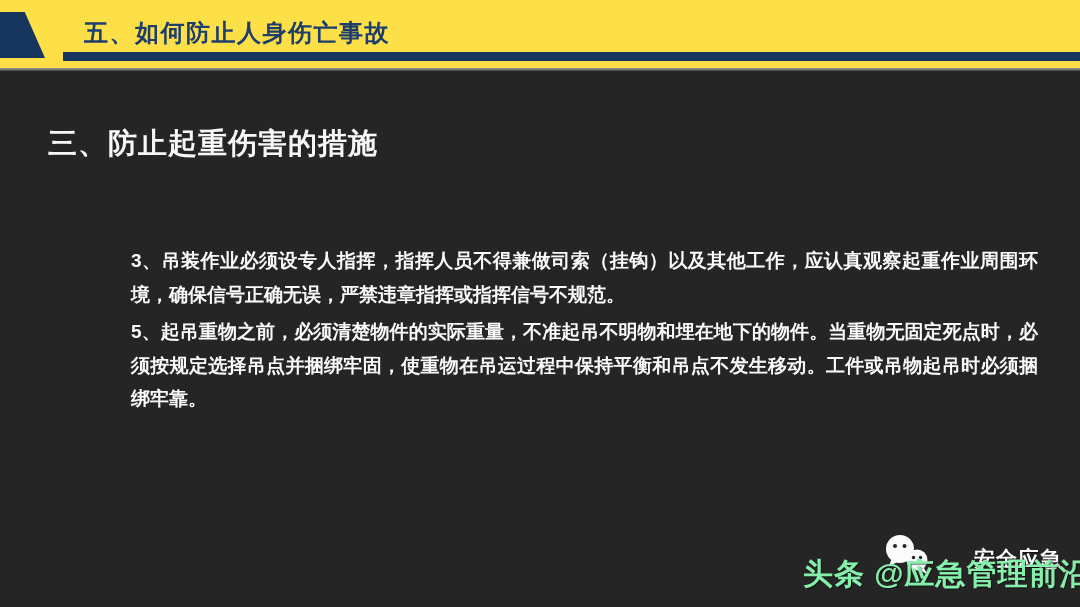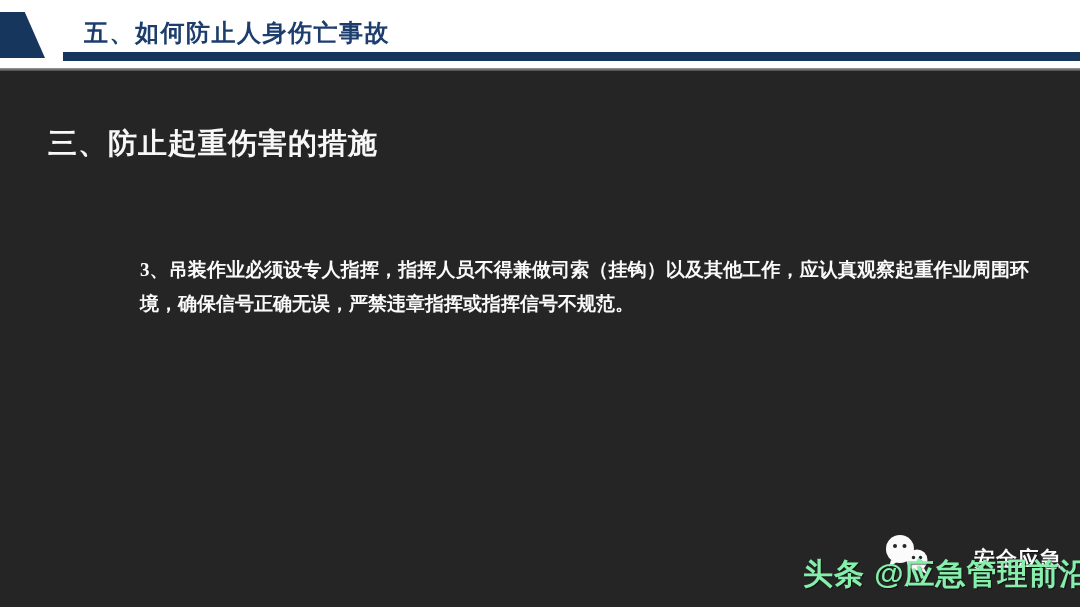"五、如何防止人身伤亡事故" .header { background: #ffffff -> #fde047 }
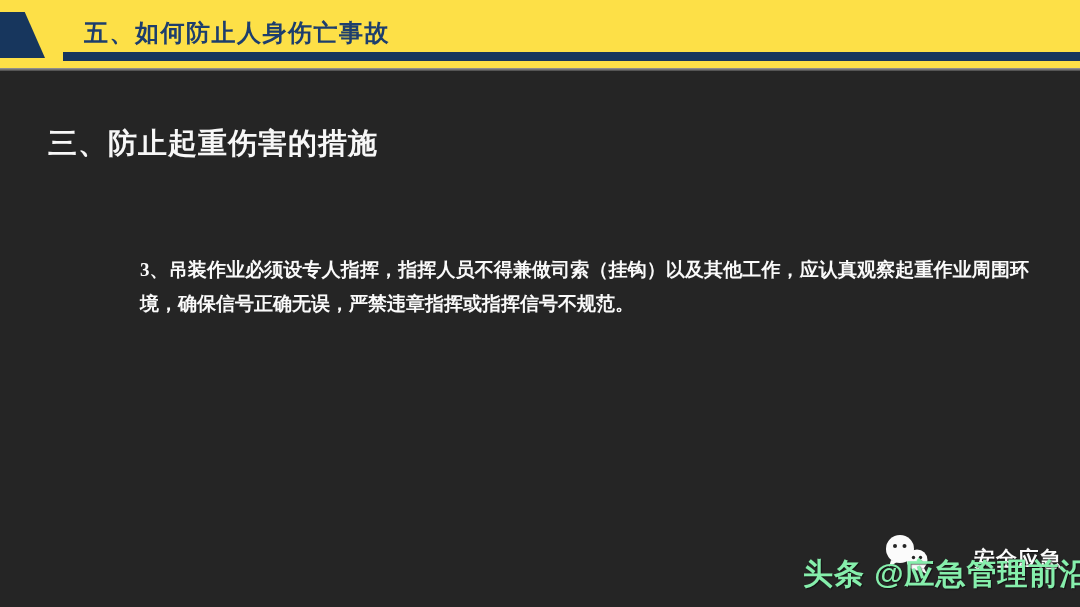"3、吊装作业必须设专人指挥，指挥人员不得兼做司索（挂钩）以及其他工作，应认真观察" .body-text p { font-family: Liberation Serif, serif -> none; margin: 13px -> 4px }
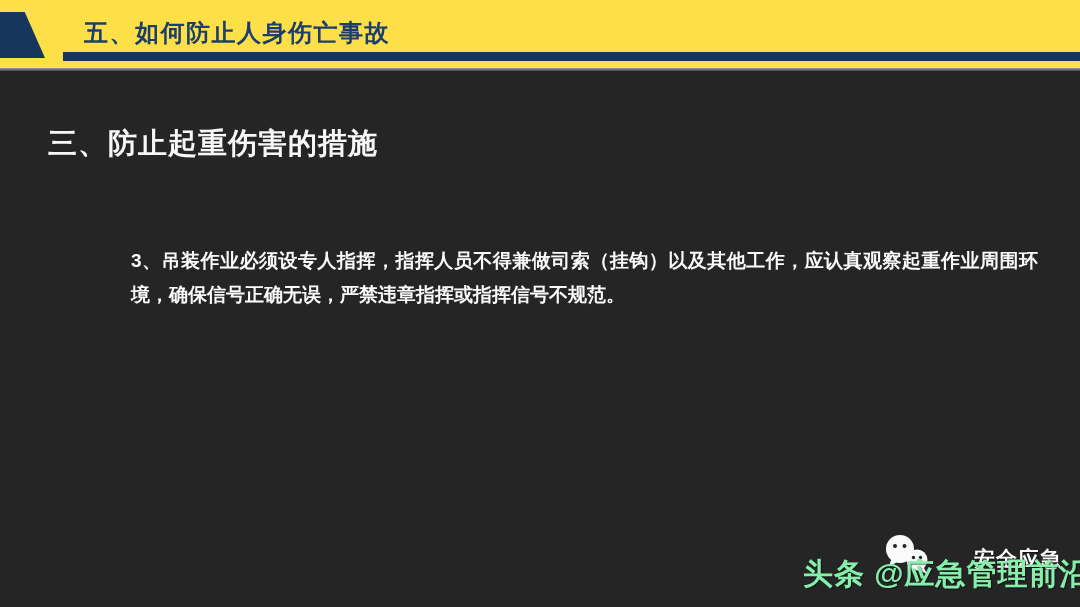"5、起吊重物之前，必须清楚物件的实际重量，不准起吊不明物和埋在地下的物件。当重物" p { html: none -> <p>5、起吊重物之前，必须清楚物件的实际重量，不准起吊不明物和埋在地下的物件。当重物无固定死点时，必须按规定选择吊点并捆绑牢固，使重物在吊运过程中保持平衡和吊点不发生移动。工件或吊物起吊时必须捆绑牢靠。</p> }
